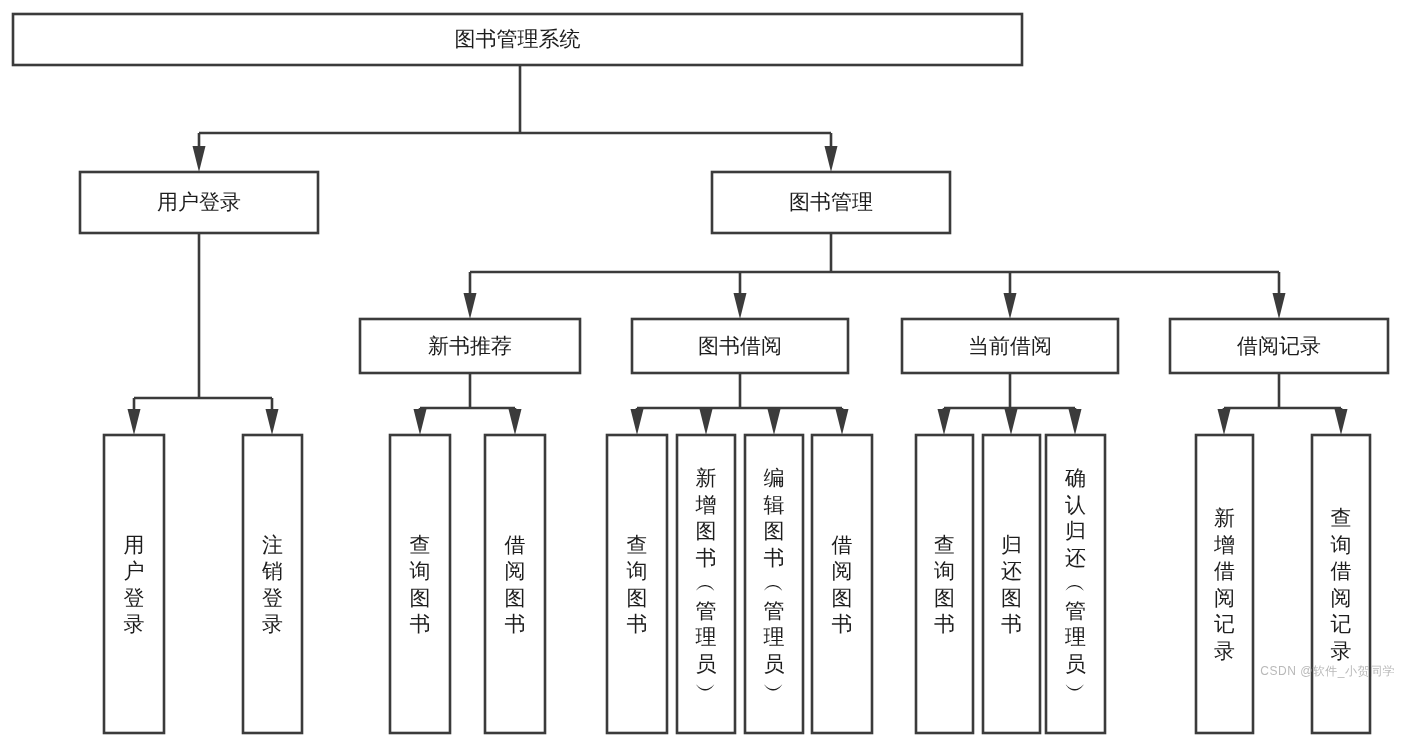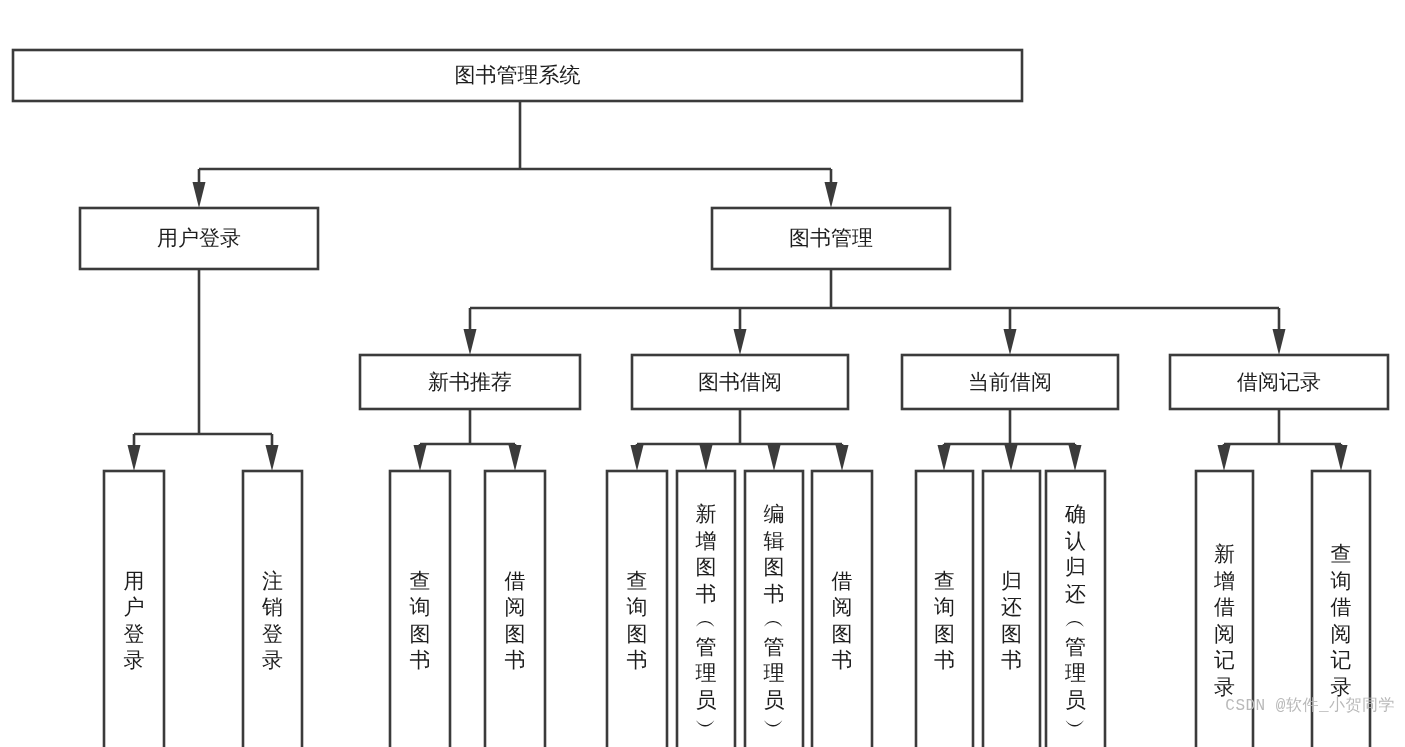"图书管理系统" #diagram-root { margin-top: 36px -> none }
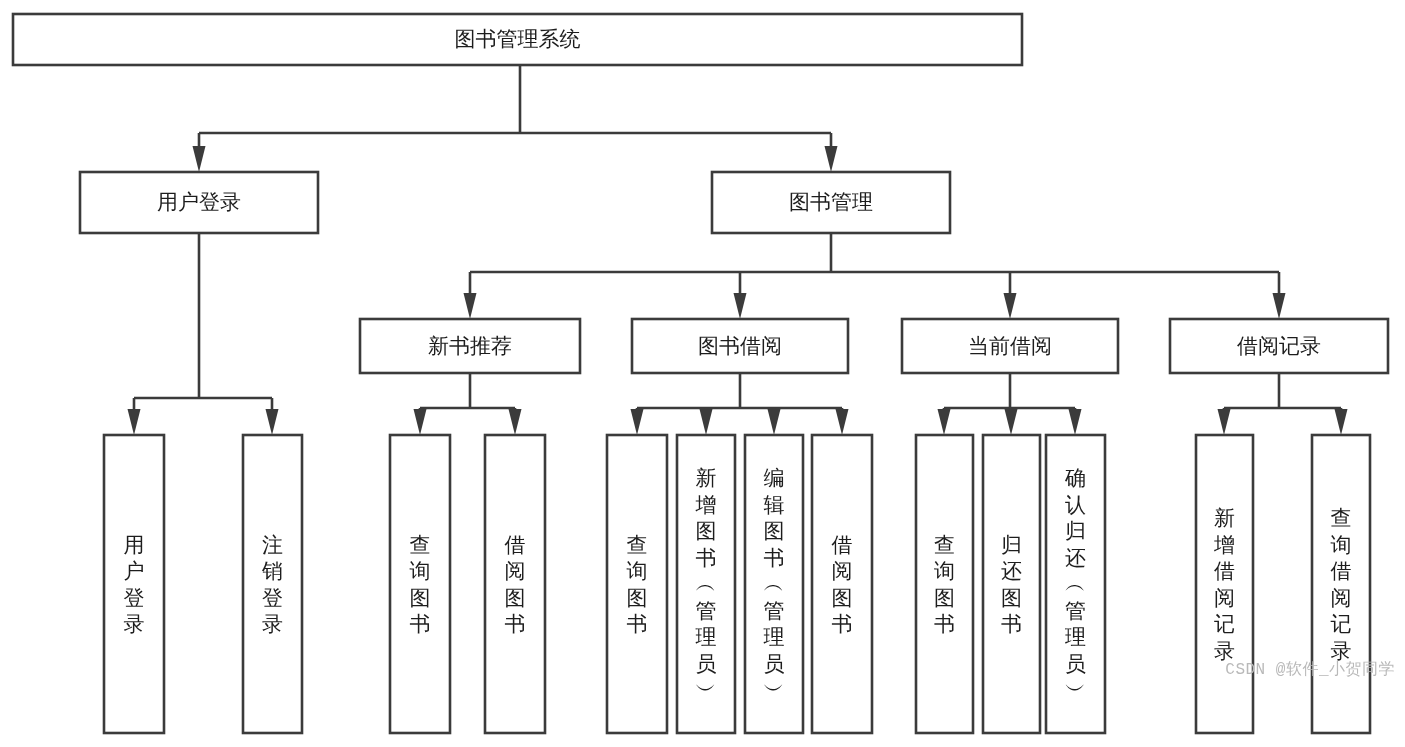"CSDN @软件_小贺同学" .watermark-text { font-family: Liberation Mono, monospace -> Liberation Sans, sans-serif; font-size: 16px -> 12px }
